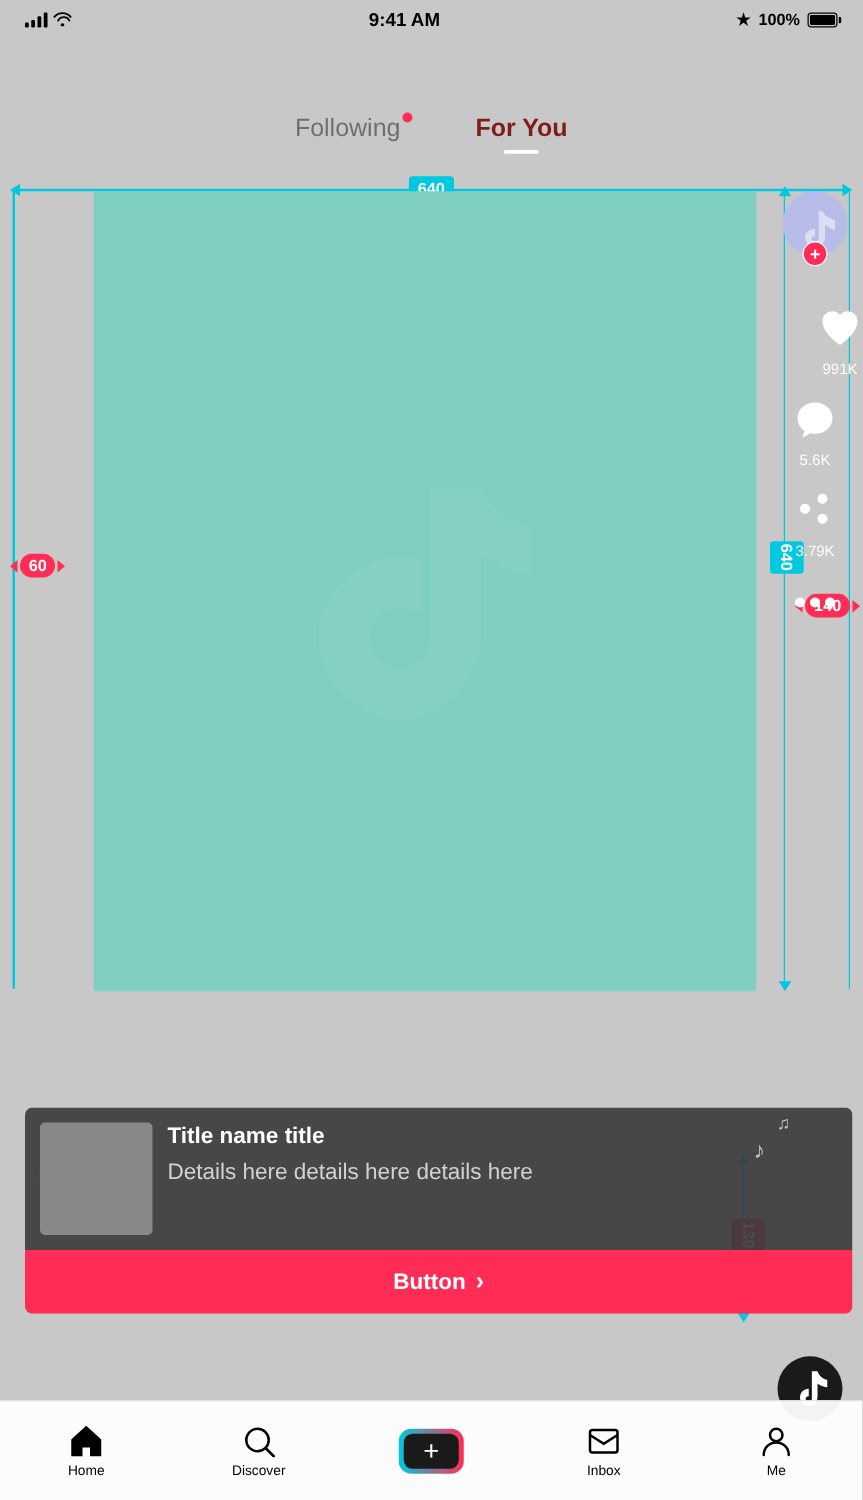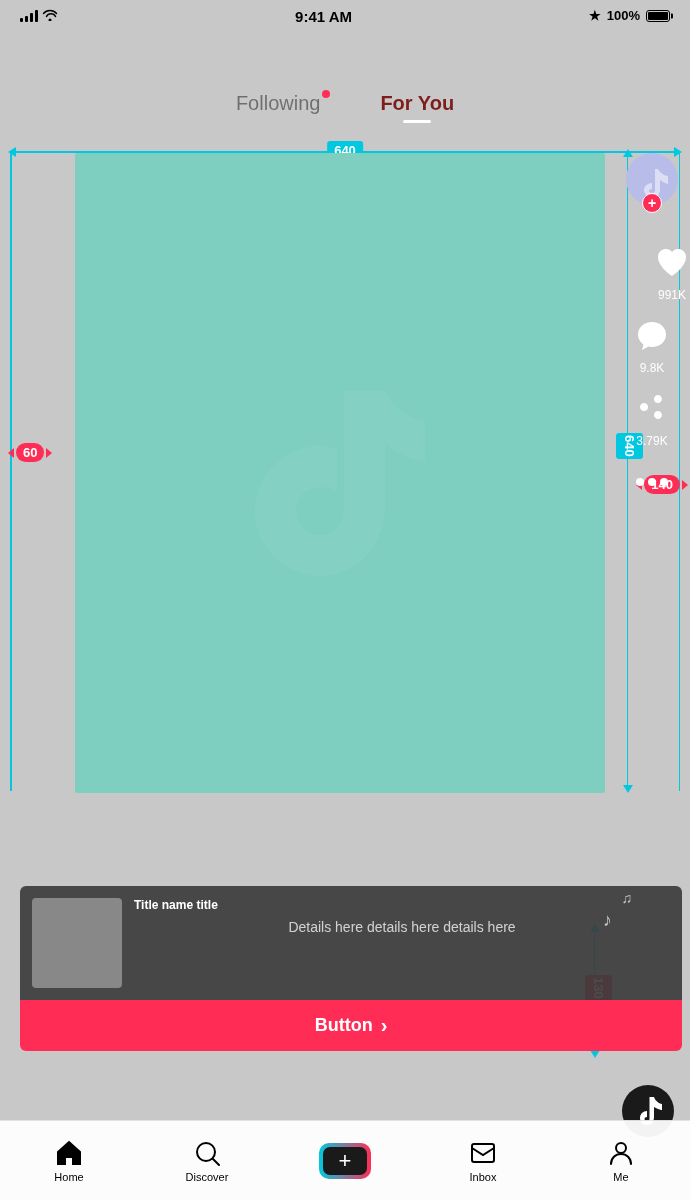"9.8K" div.action-count { text: 9.8K -> 5.6K }
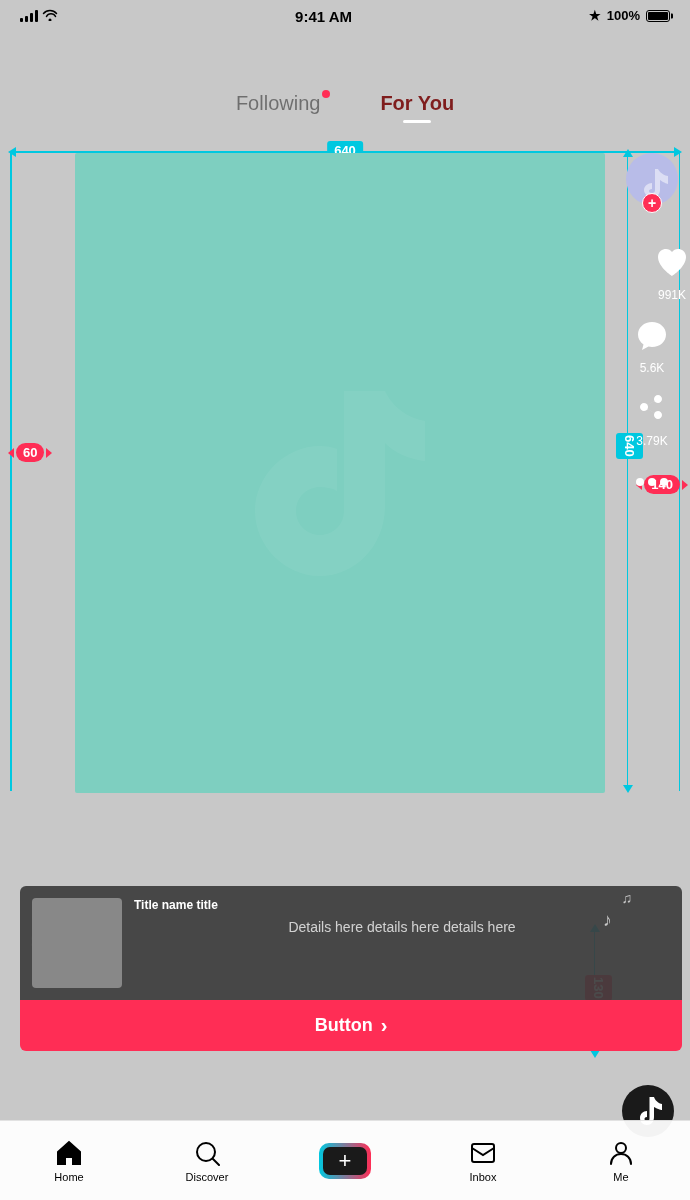"Title name title" .ad-title { font-size: 12px -> 18px }
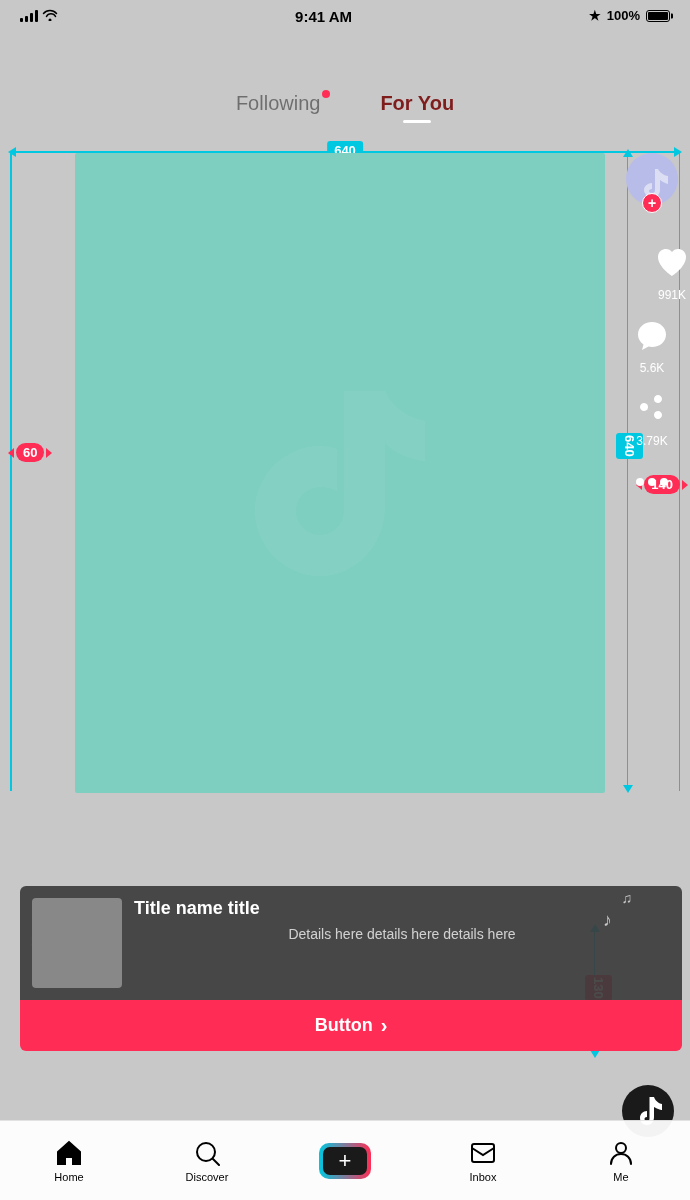"Details here details here details" .ad-details { font-size: 14px -> 18px; text-align: center -> none }
